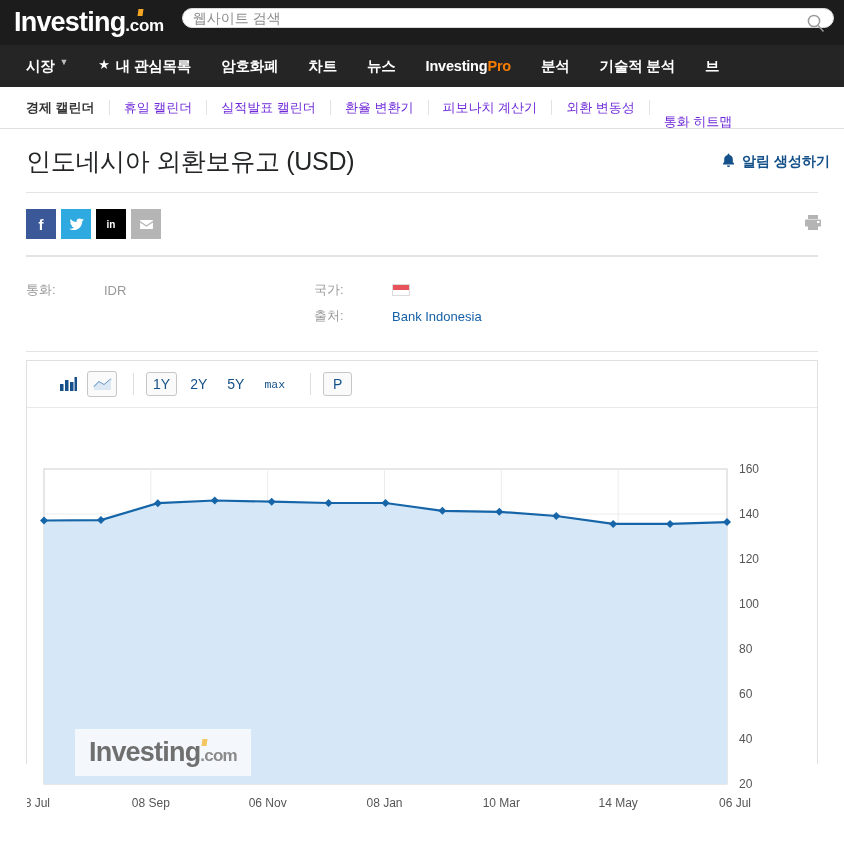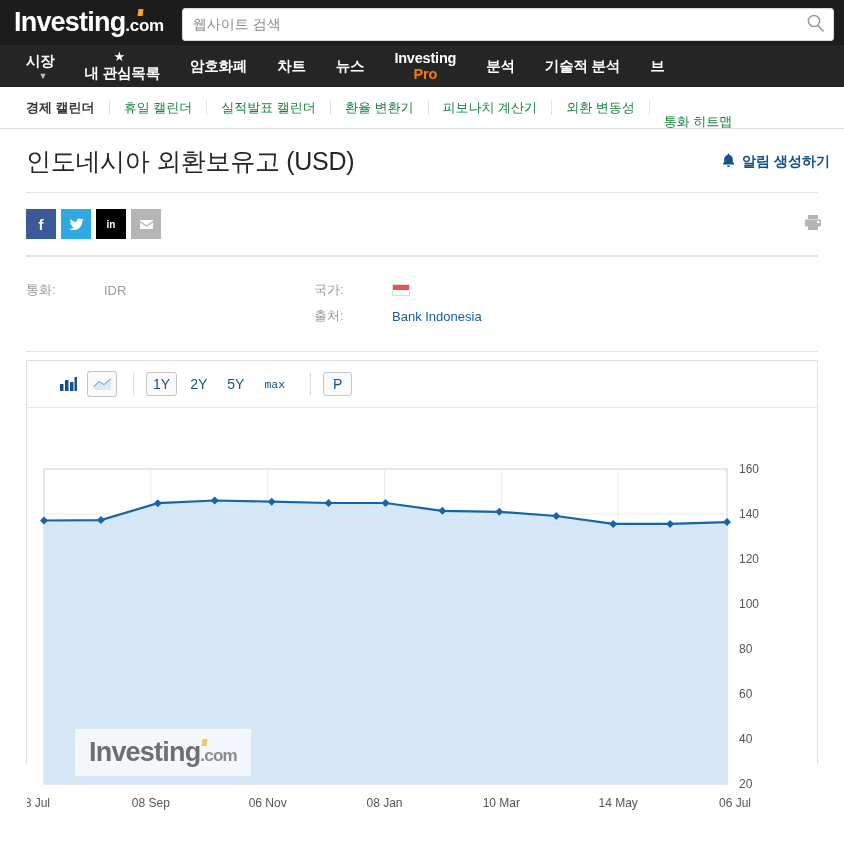"웹사이트 검색" .searchbox { border-radius: 3px -> 12px; height: 33px -> 20px }
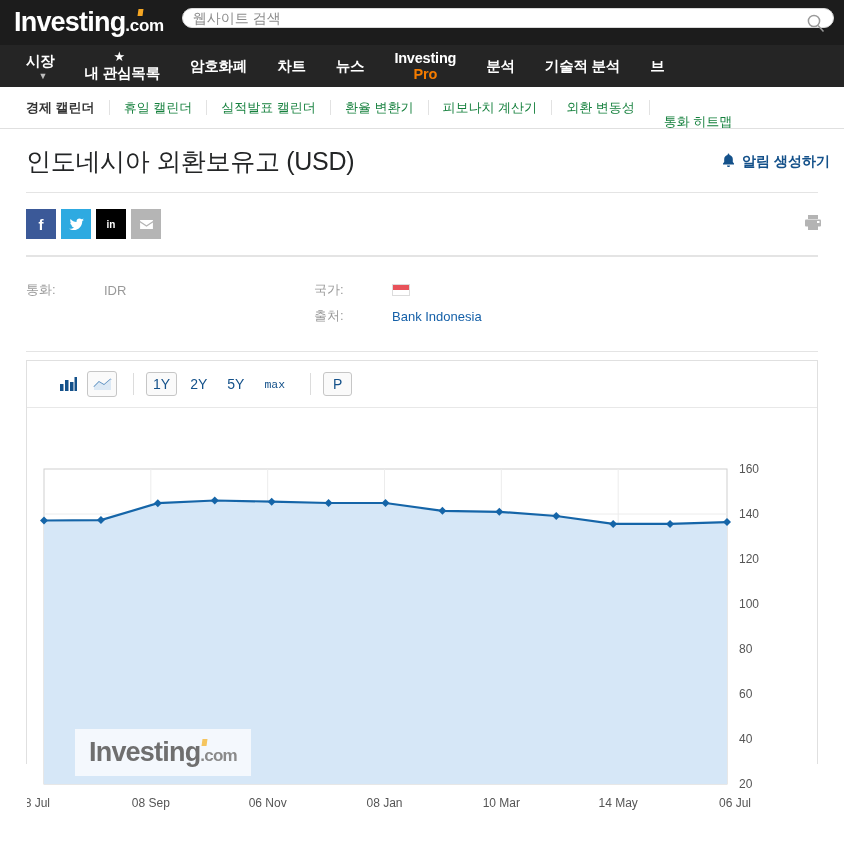"시장" .navitem { align-items: center -> flex-start; flex-direction: column -> none }
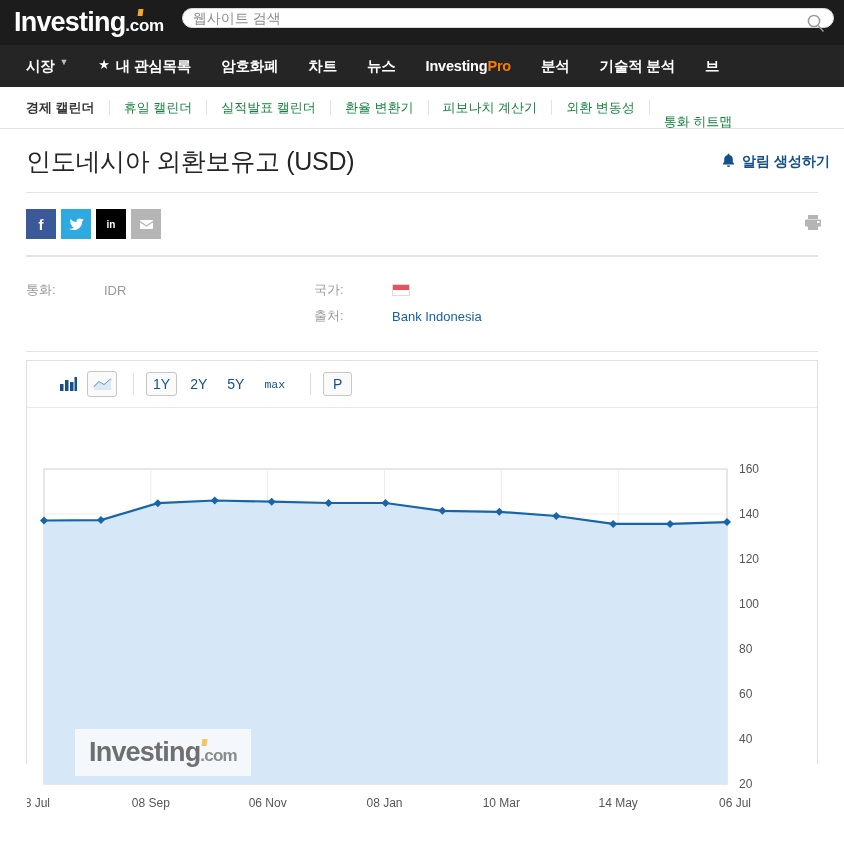"휴일 캘린더" .subitem { color: #15803d -> #6d28d9 }
